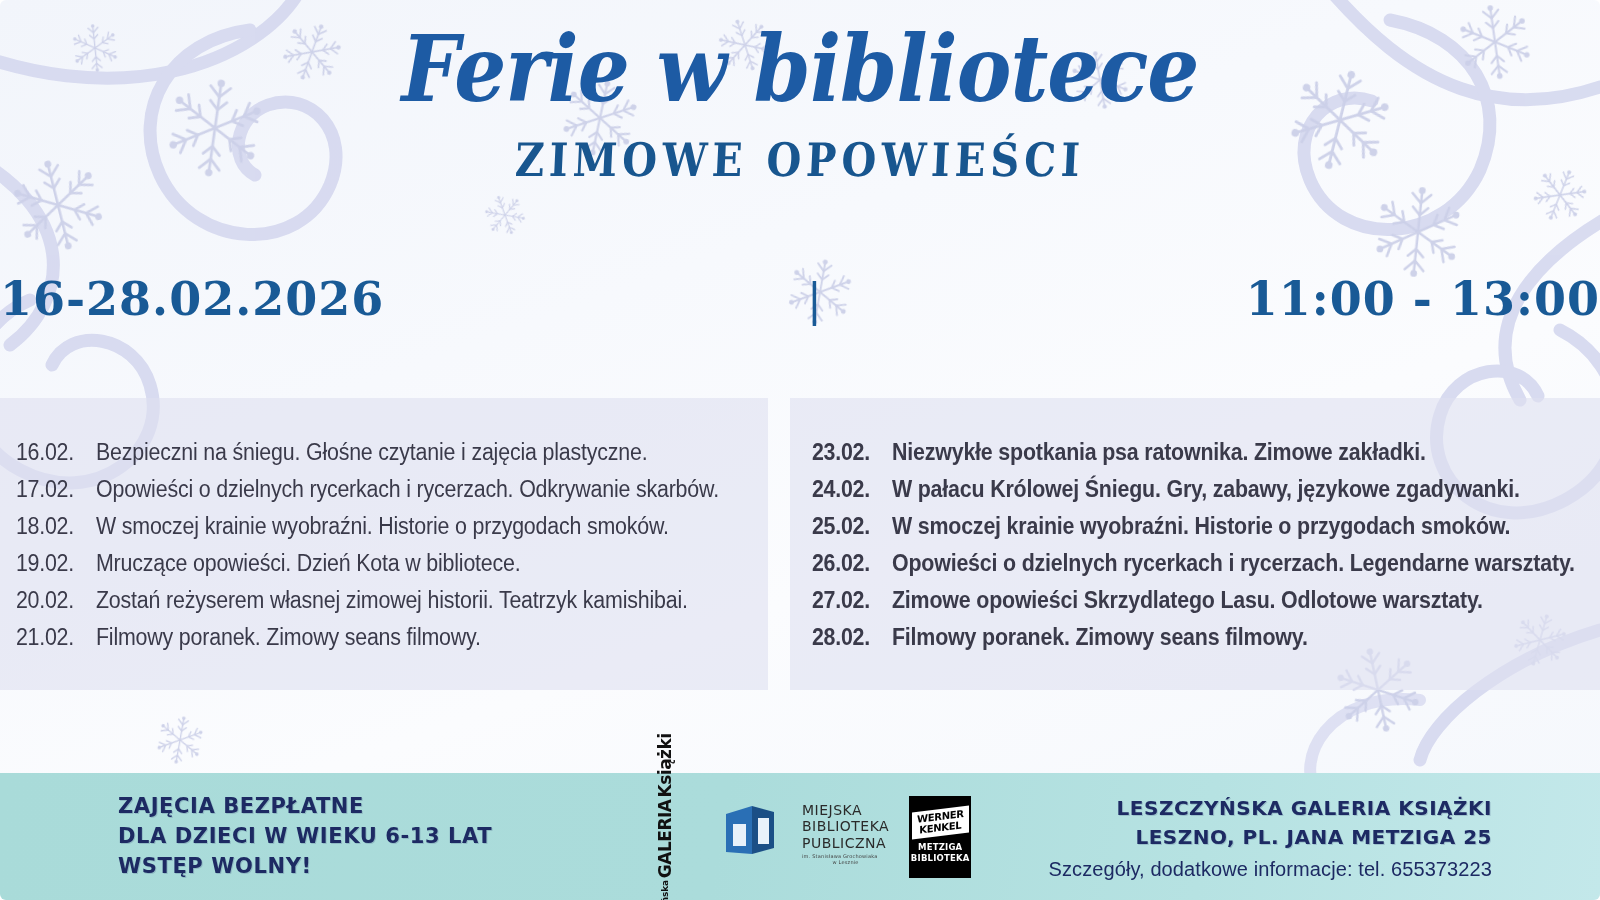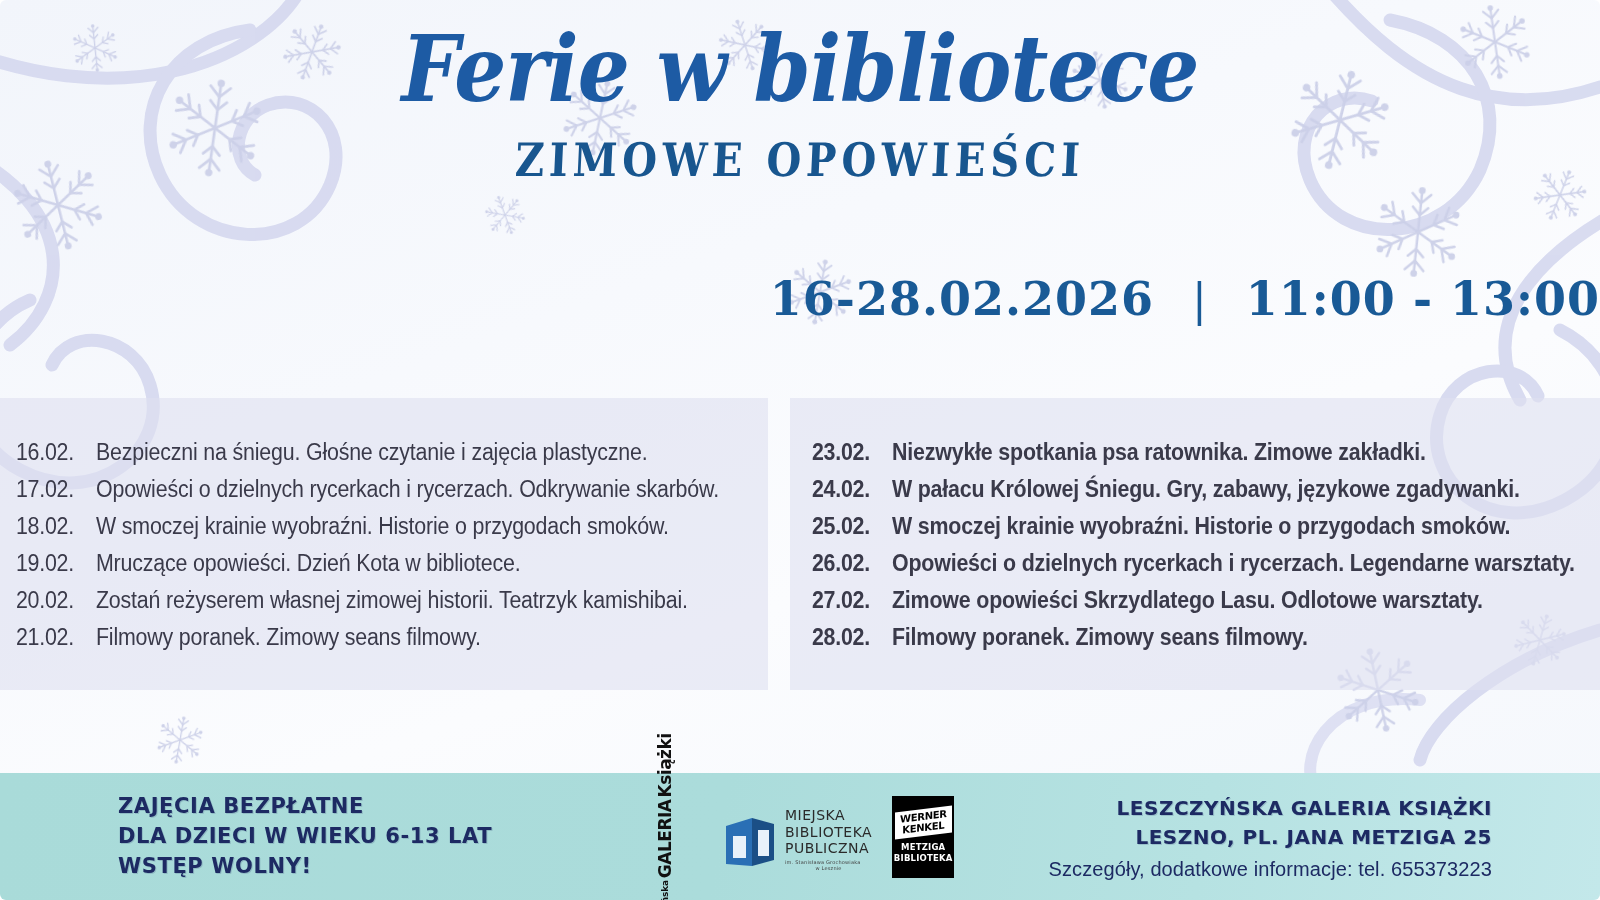"16-28.02.2026" .datetime { justify-content: flex-end -> space-between }
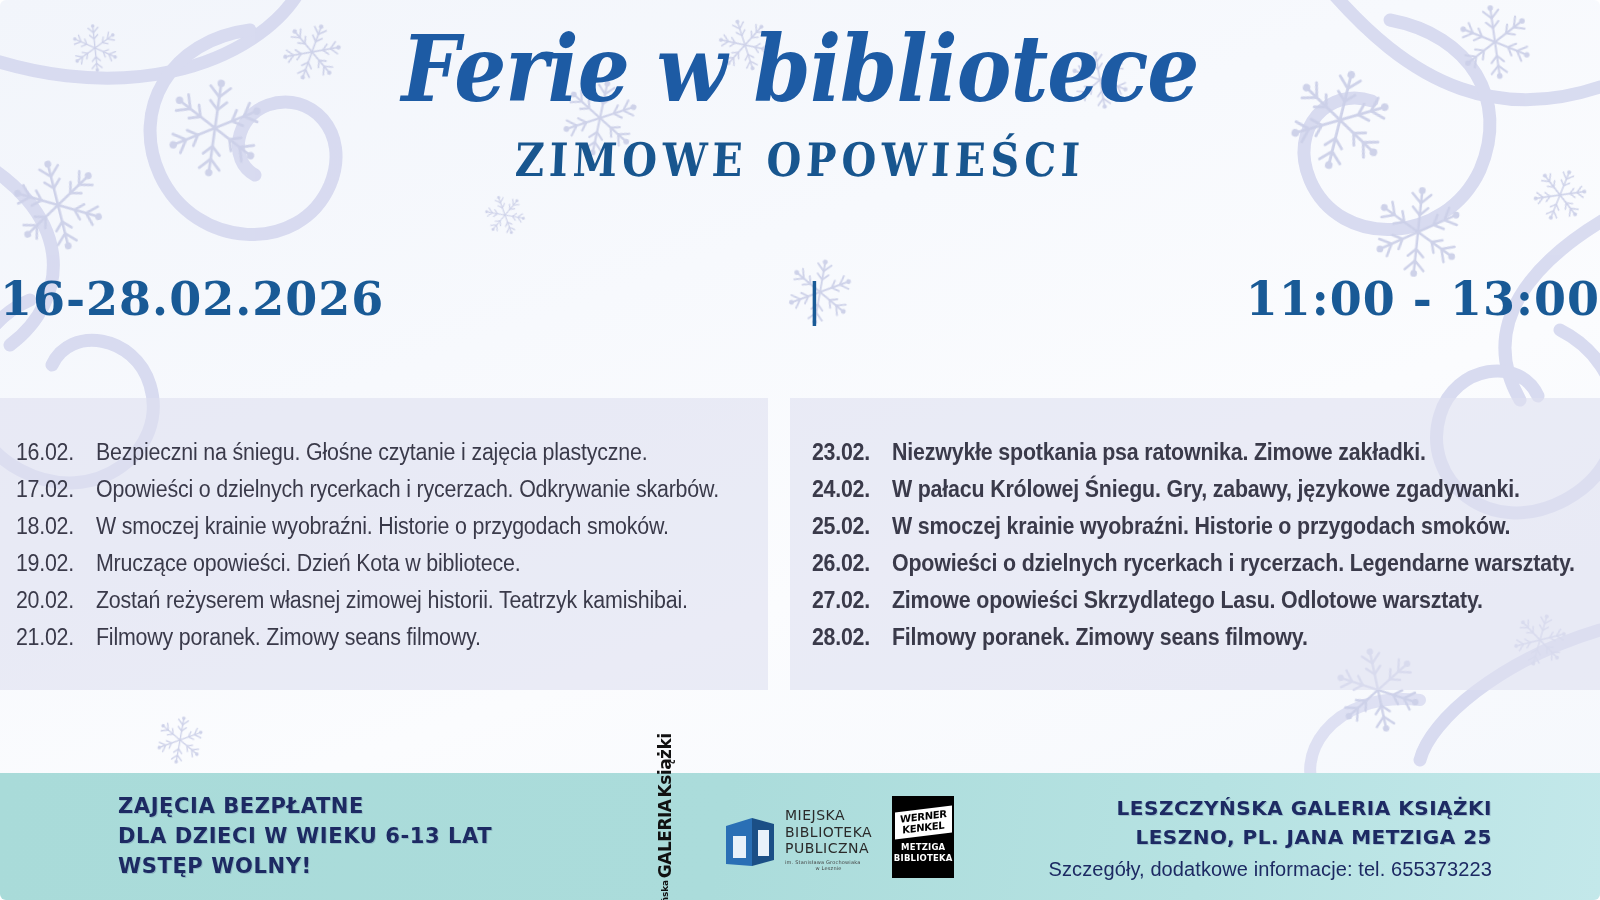"MIEJSKA" .logo-mbp { align-items: flex-end -> flex-start; gap: 7px -> 24px }
